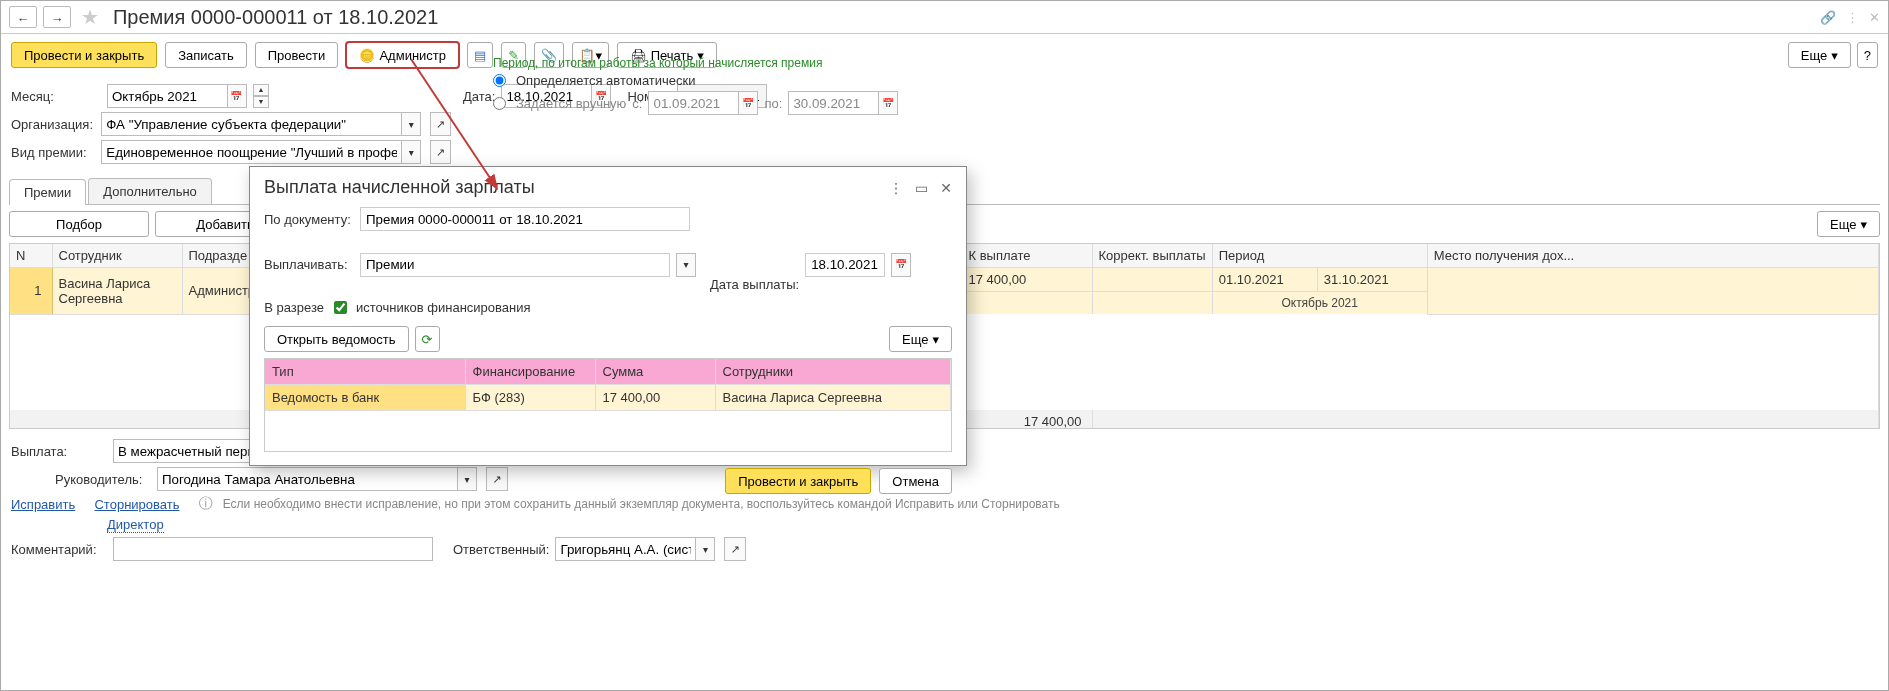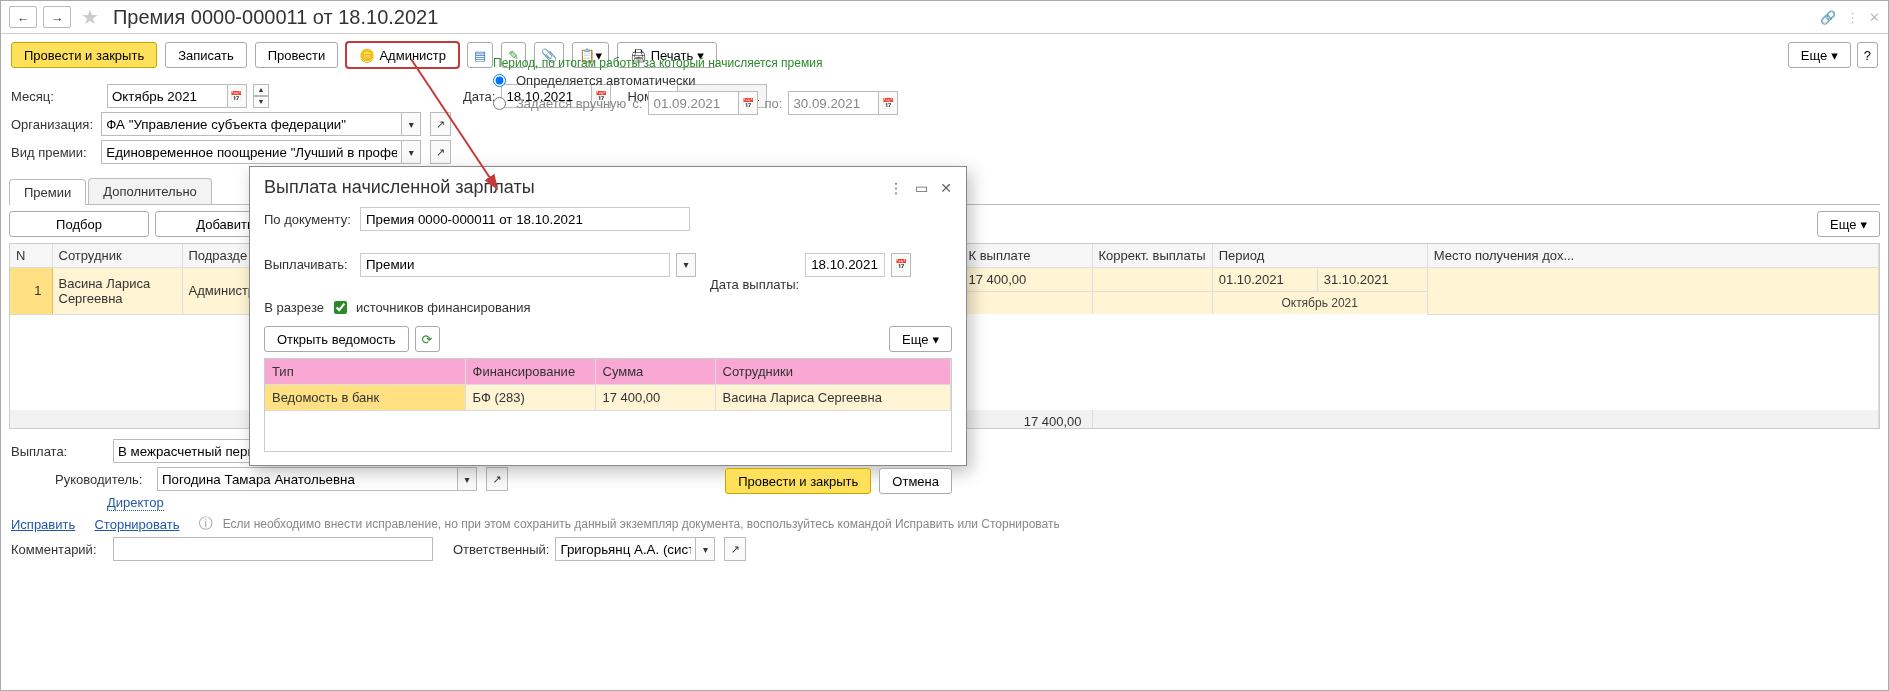"Директор" div.row { order: before "Исправить" -> after "Исправить" }
